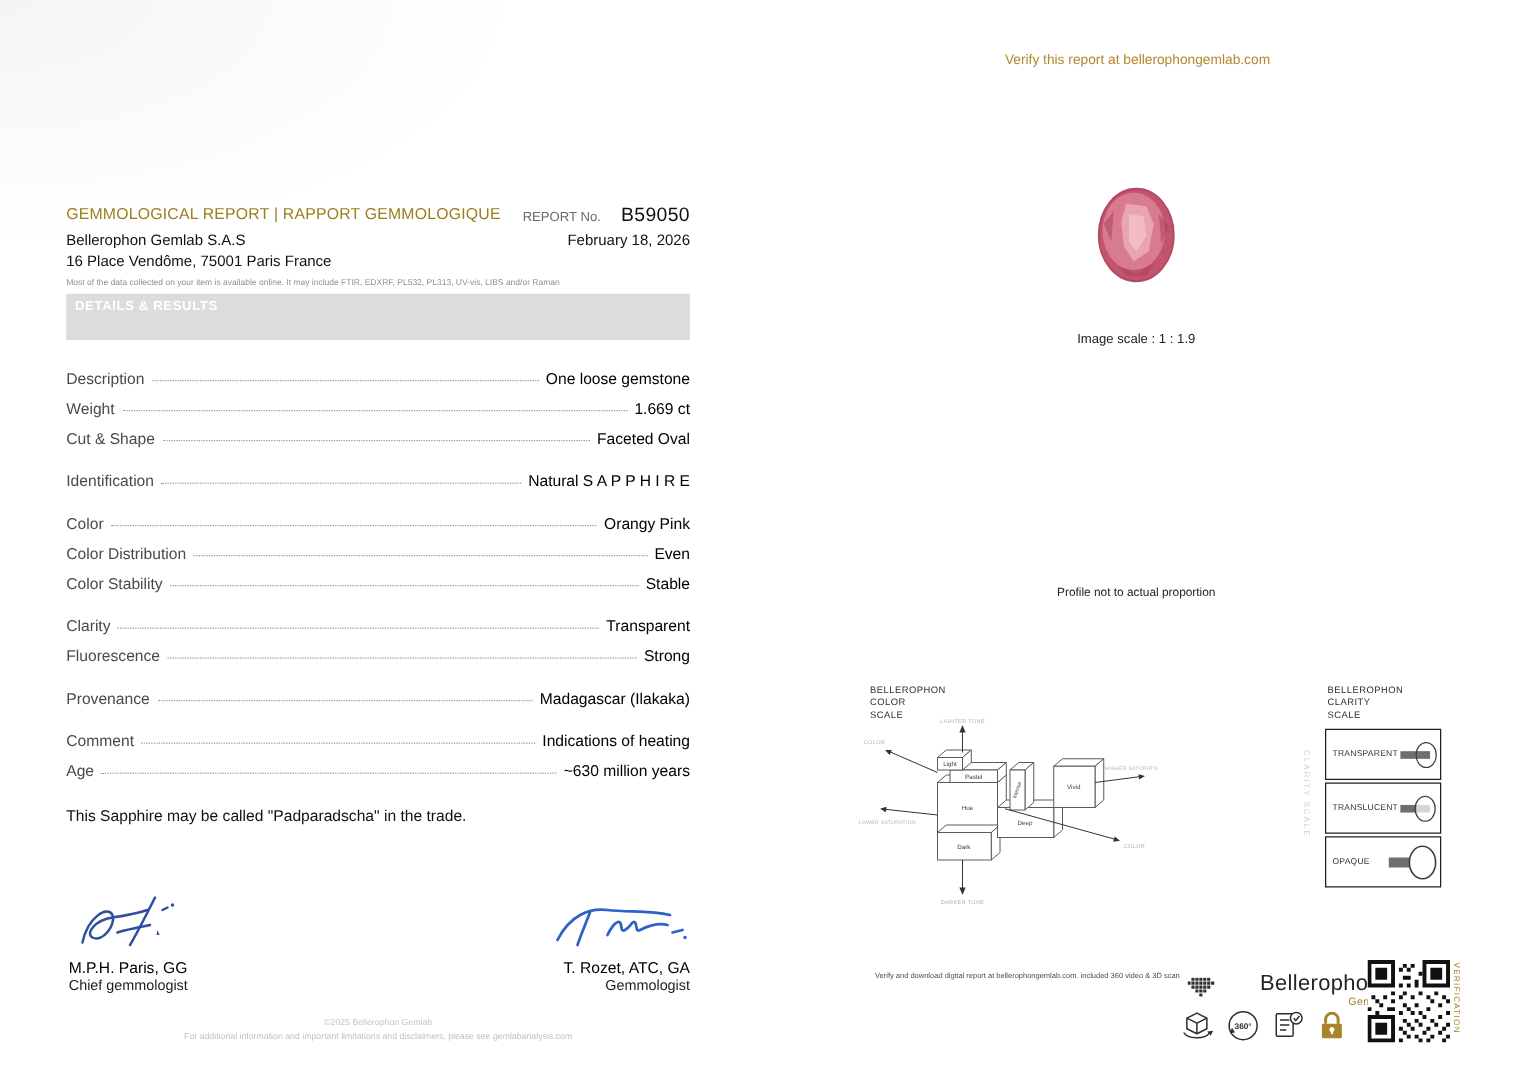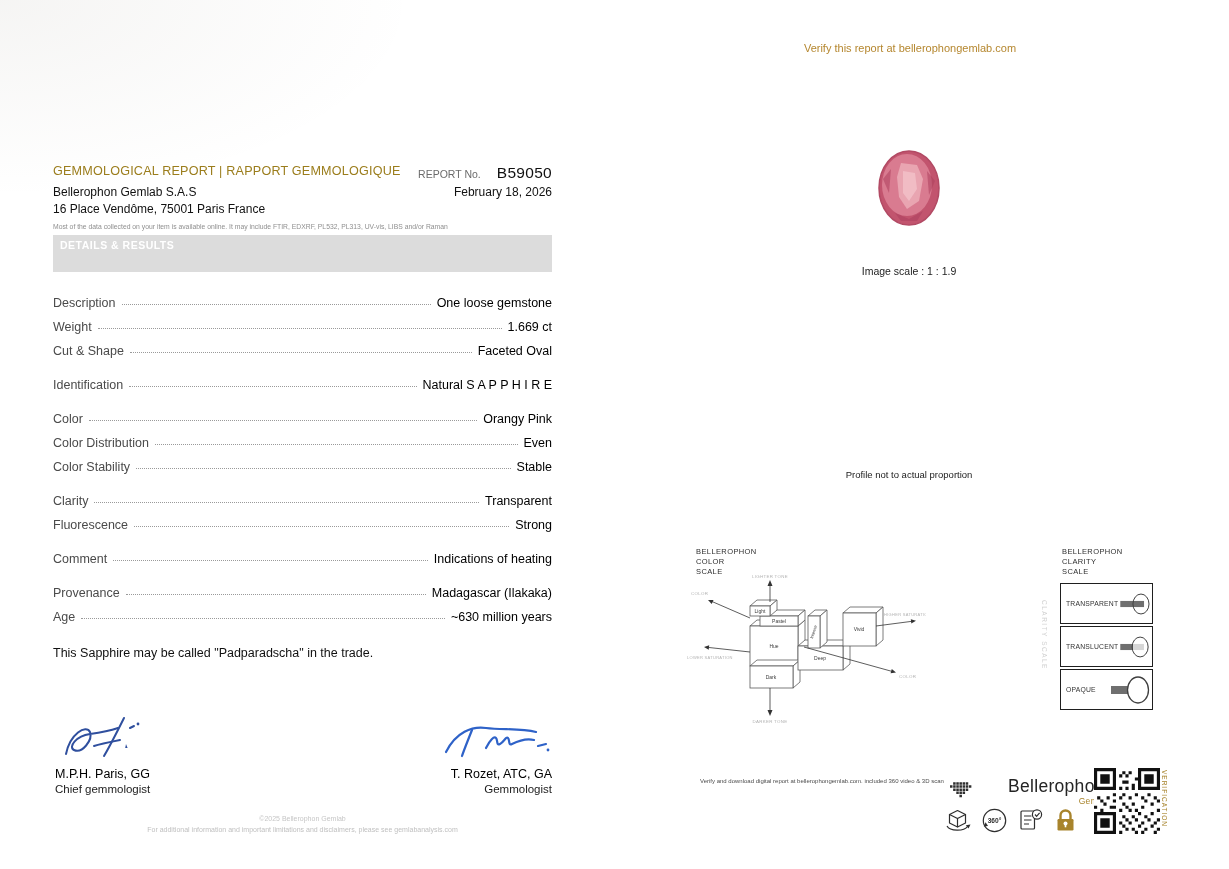"Comment" div.row { order: before "Provenance" -> after "Provenance" }
